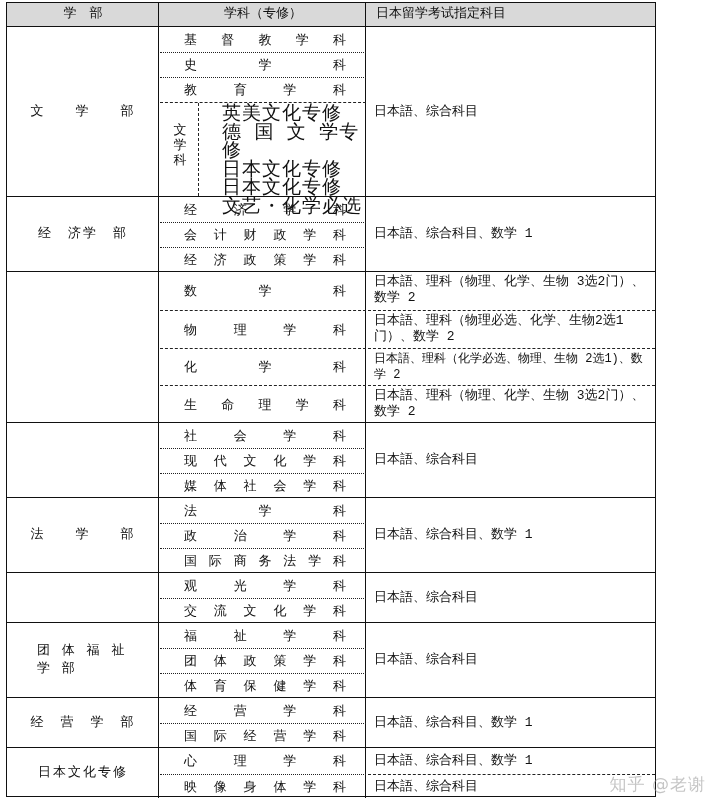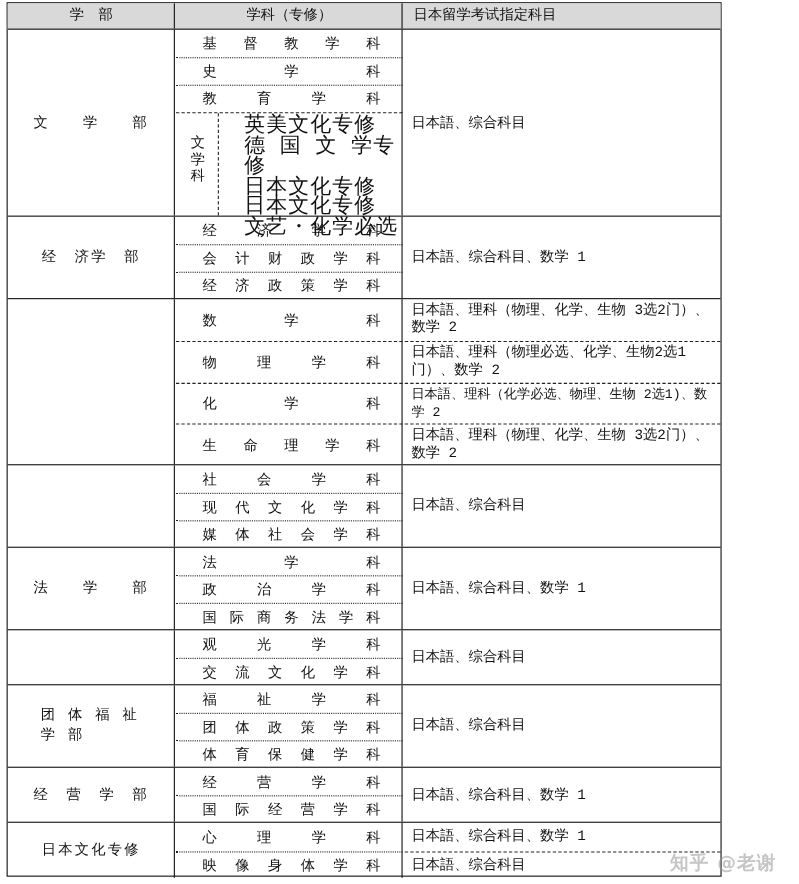"知乎 @老谢" .watermark { font-weight: bold -> none }
